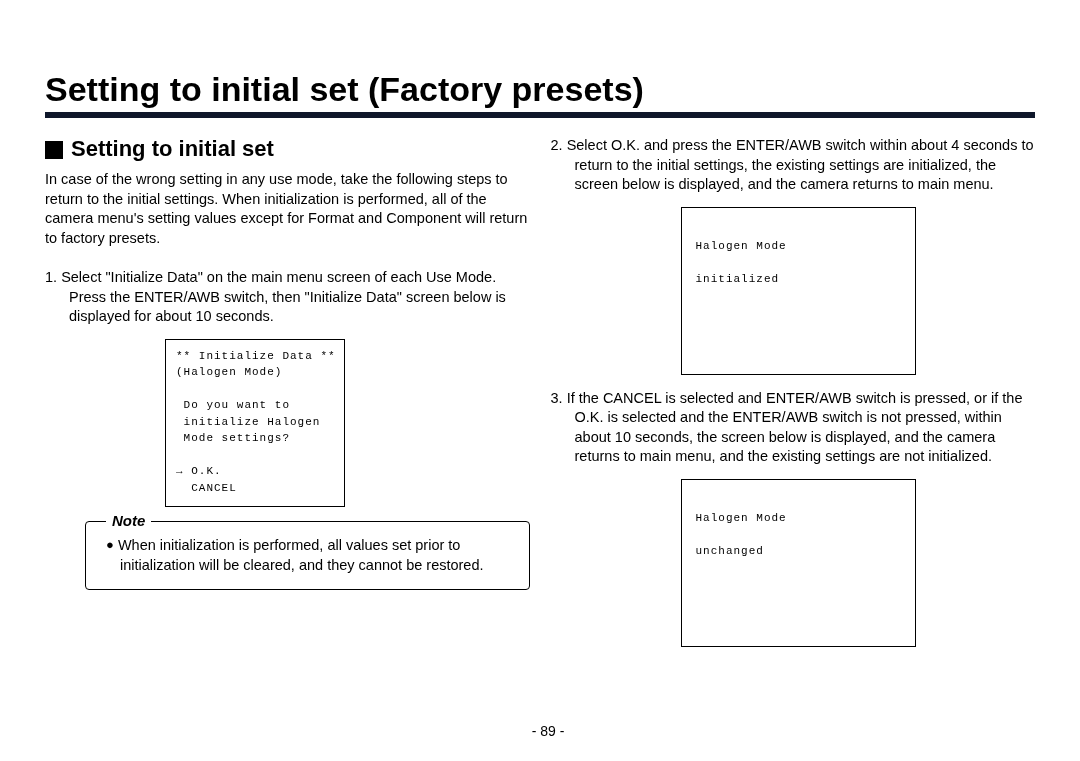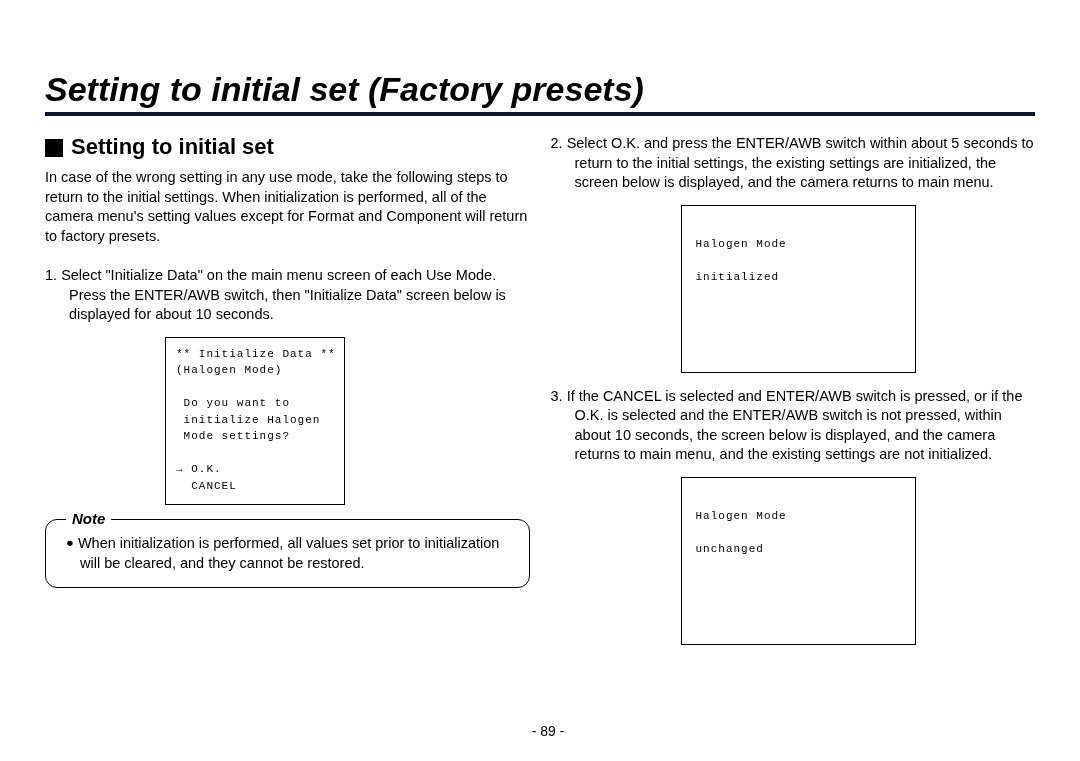"Setting to initial set (Factory" .page-title { border-bottom: 4px solid #0f172a -> 6px solid #0f172a; font-style: italic -> none }
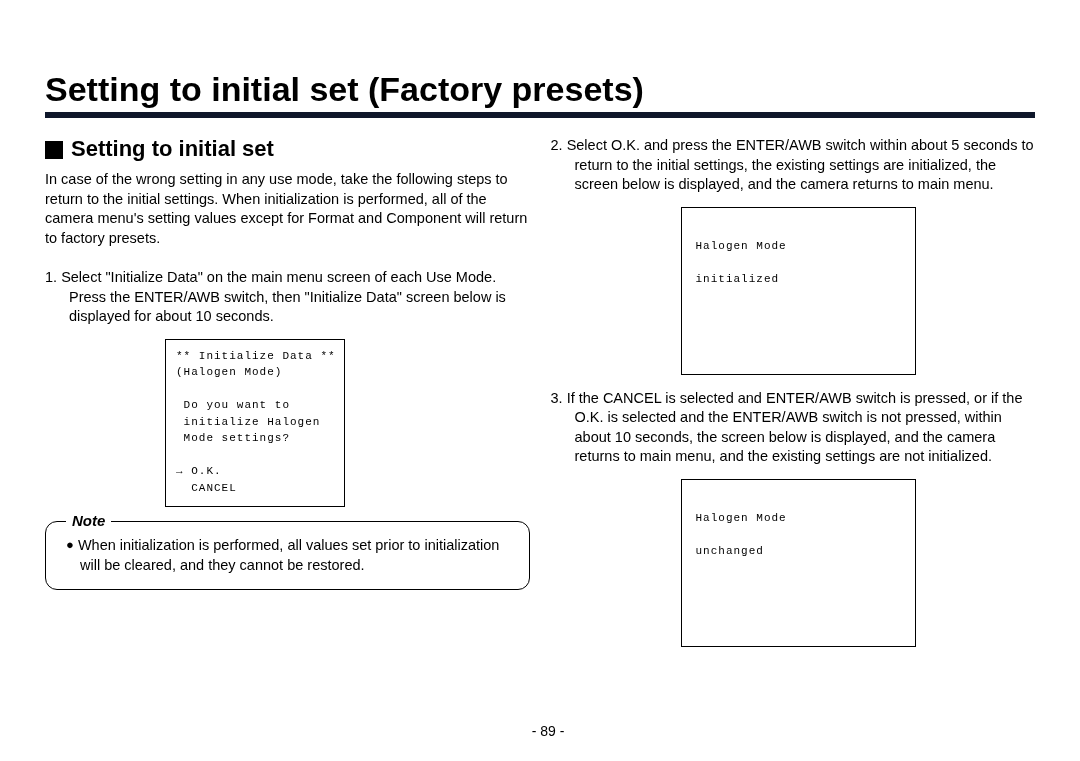"Select O.K. and press the" span { text: 5 -> 4 }
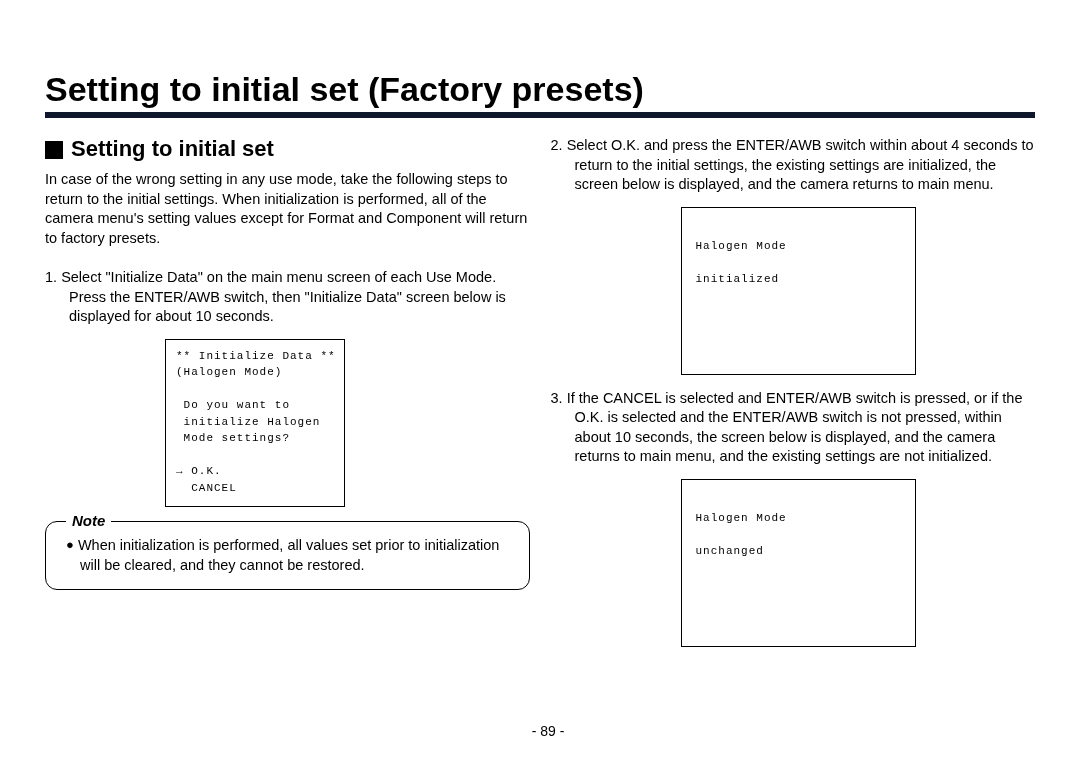"Note" .note-box { border-radius: 12px -> 4px; margin-left: none -> 40px }
